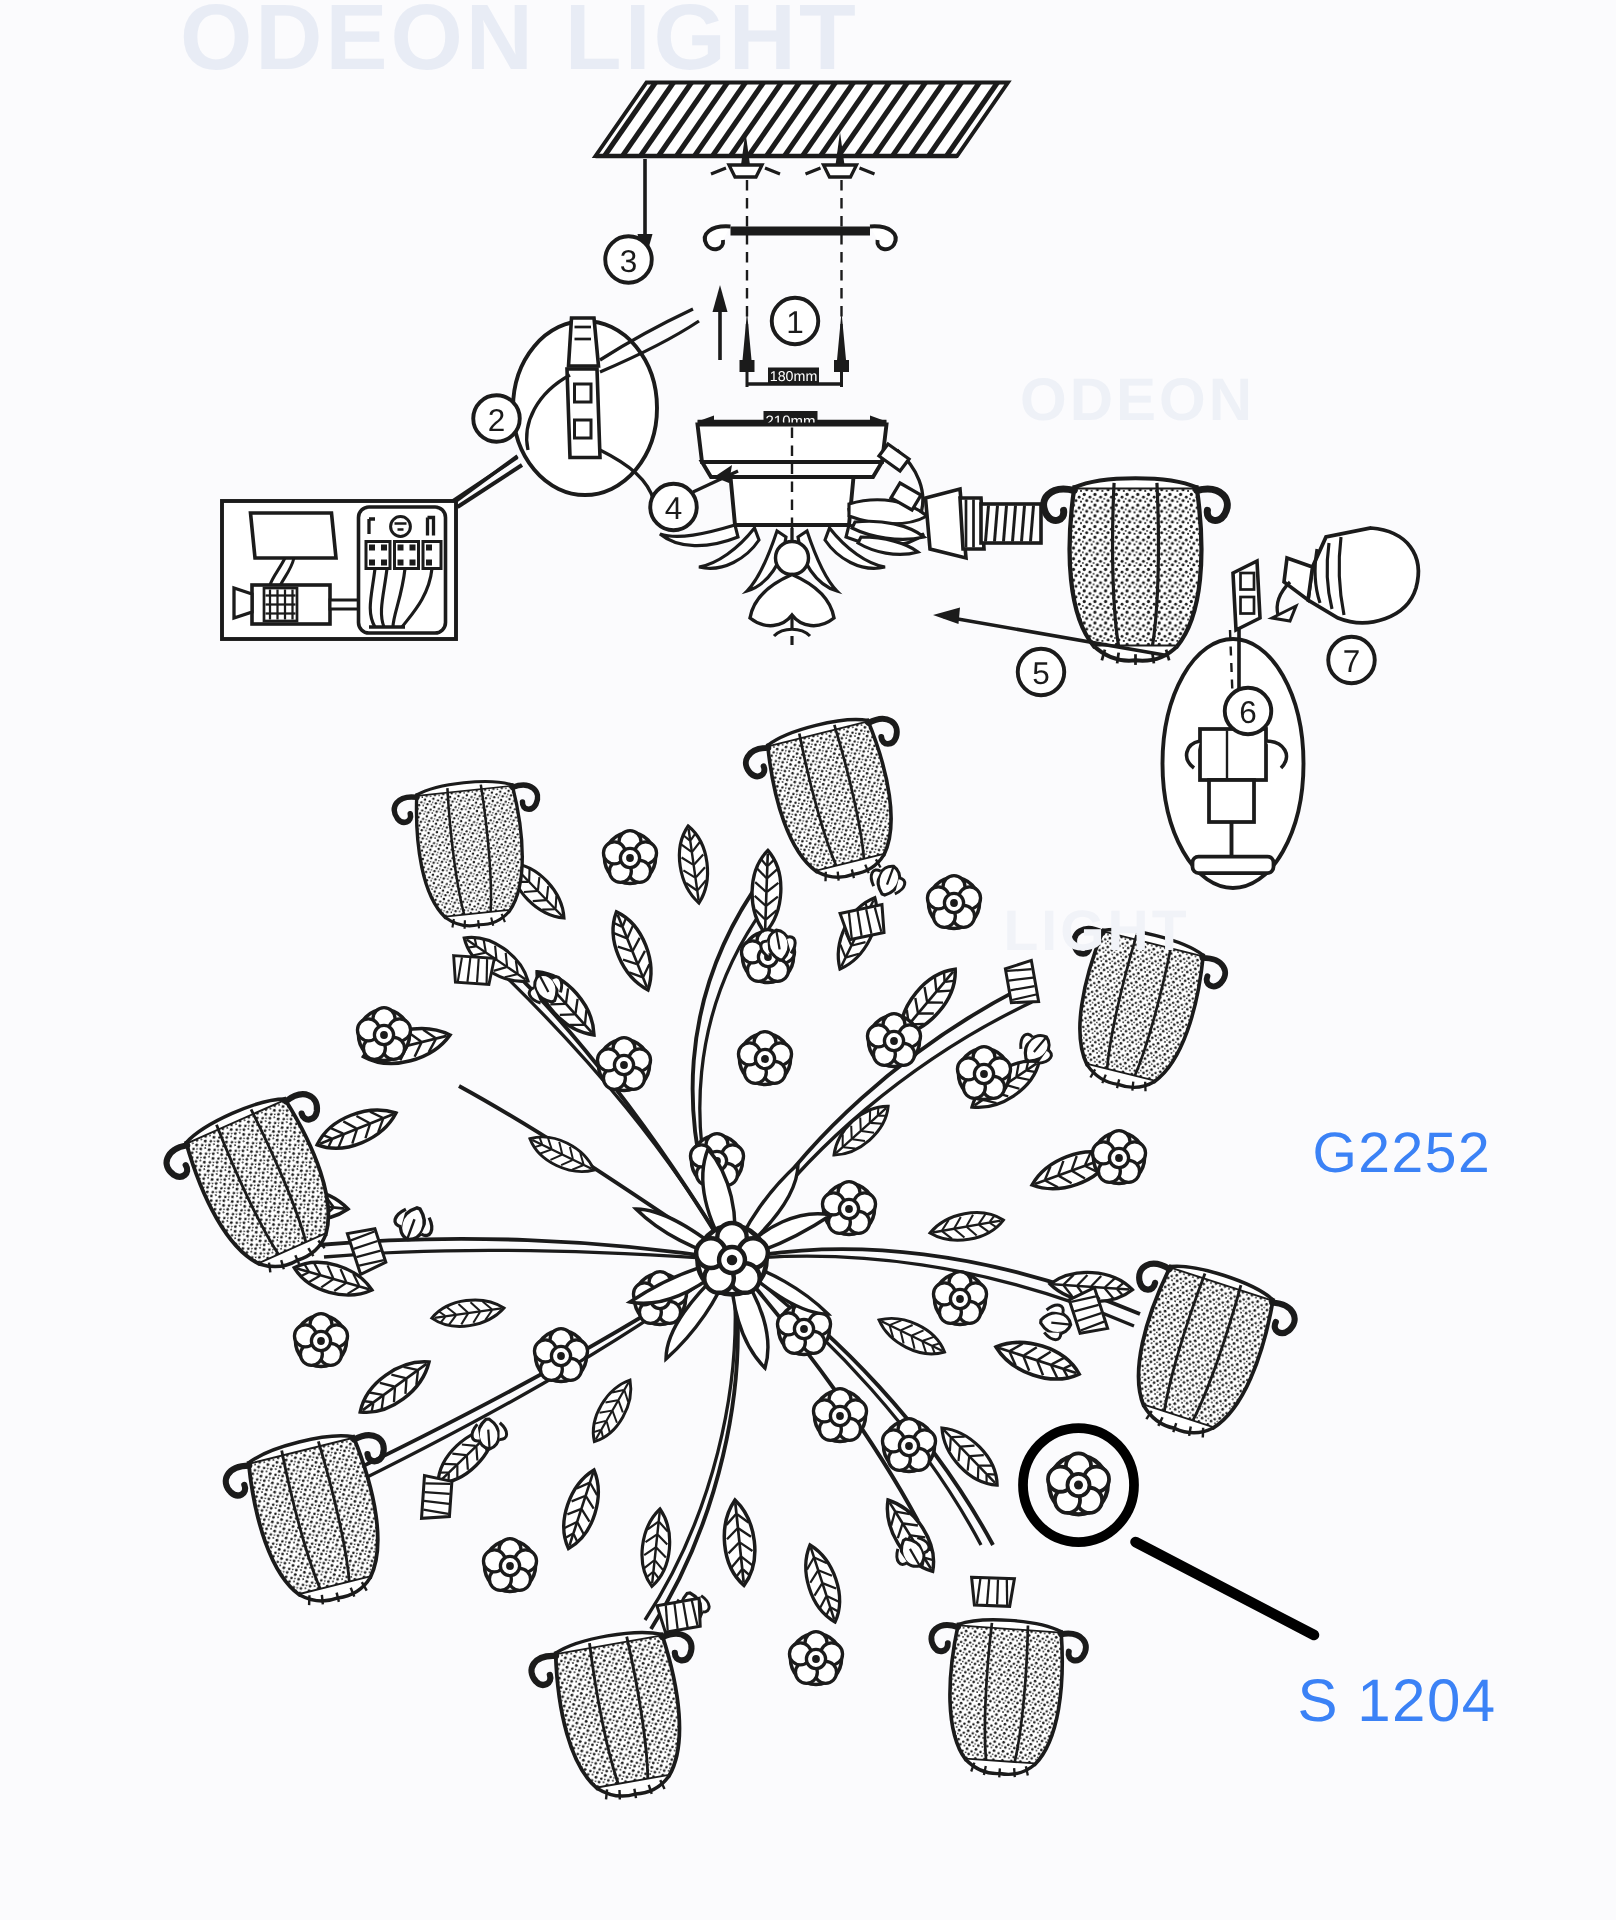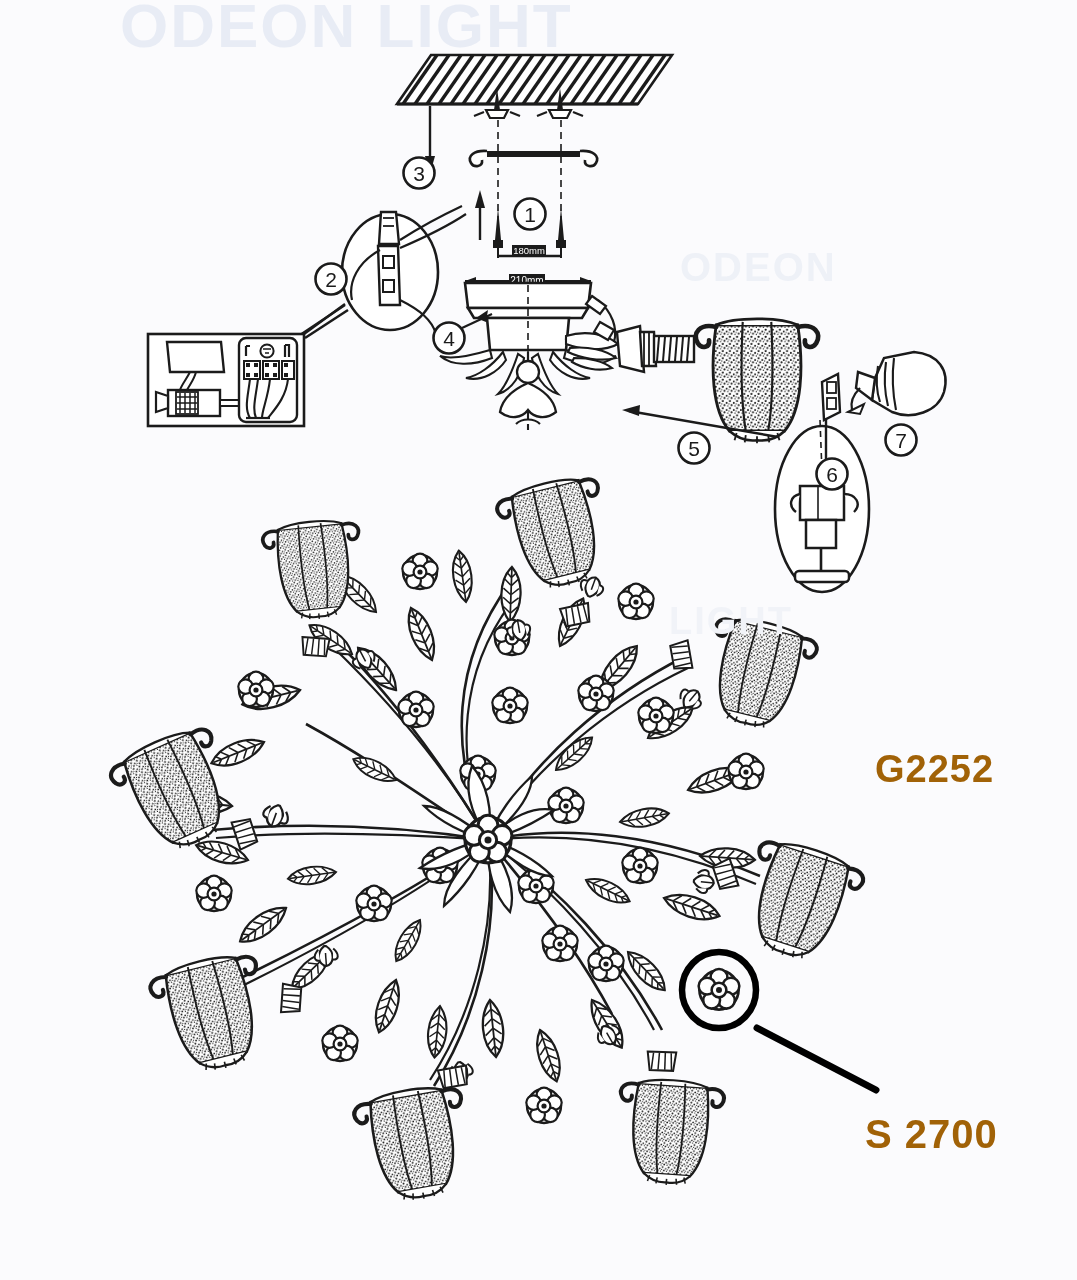"G2252" .code { color: #a16207 -> #3b82f6; font-weight: bold -> none }
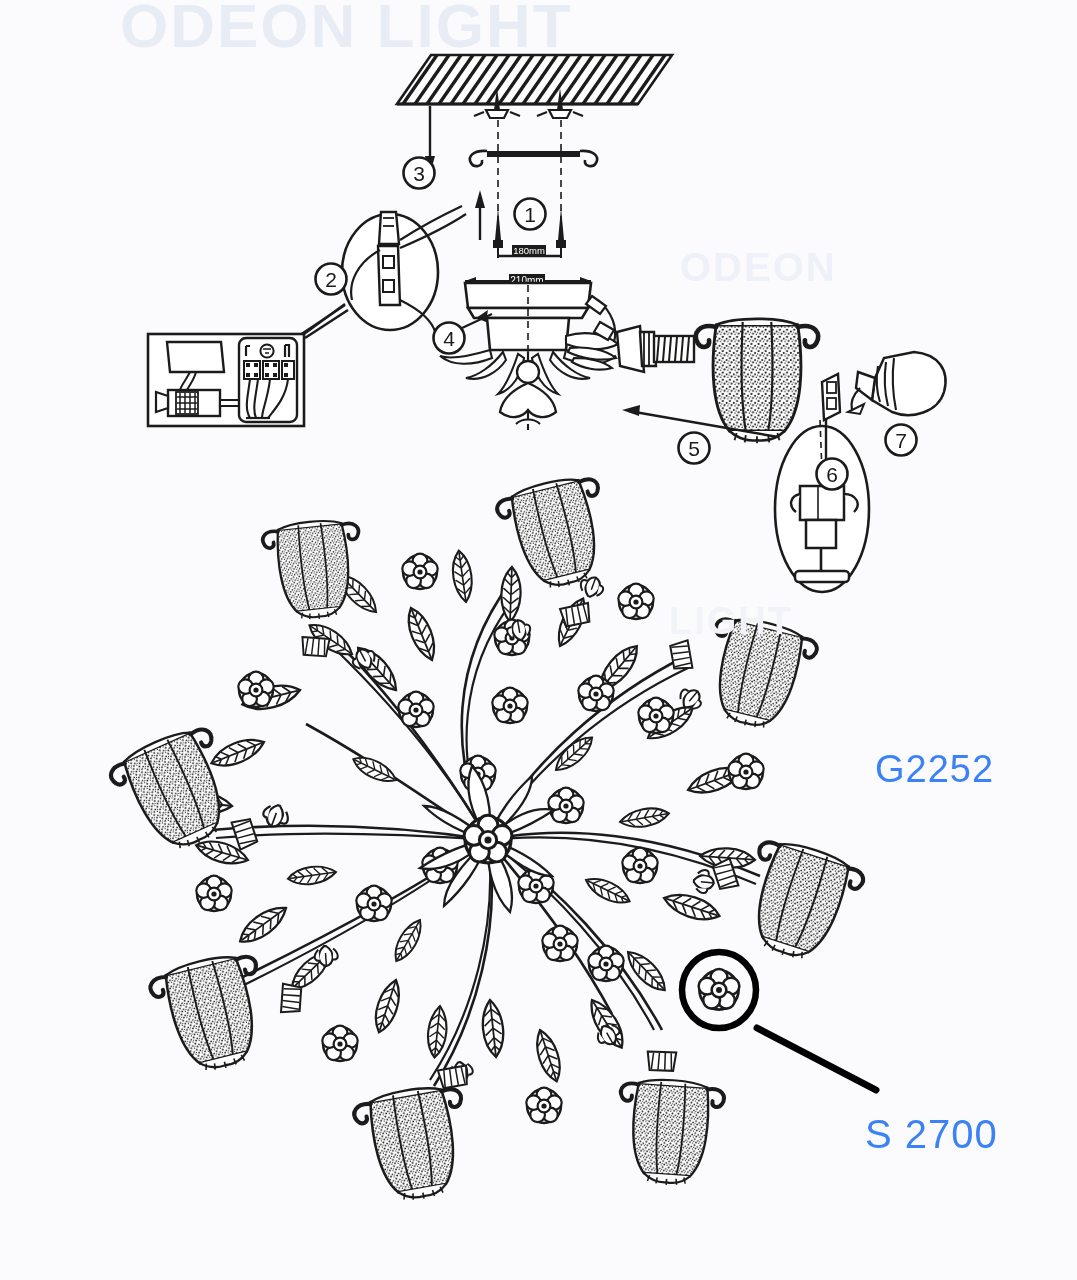"S 2700" div.code { text: 2700 -> 1204 }
